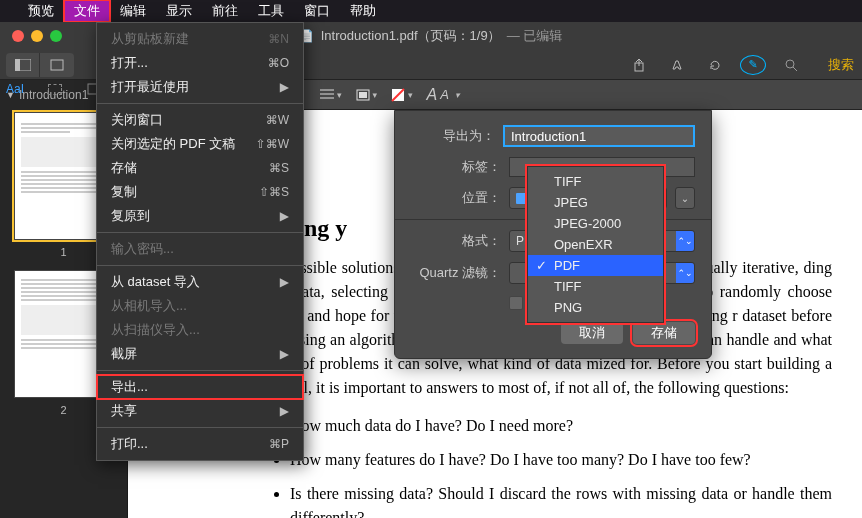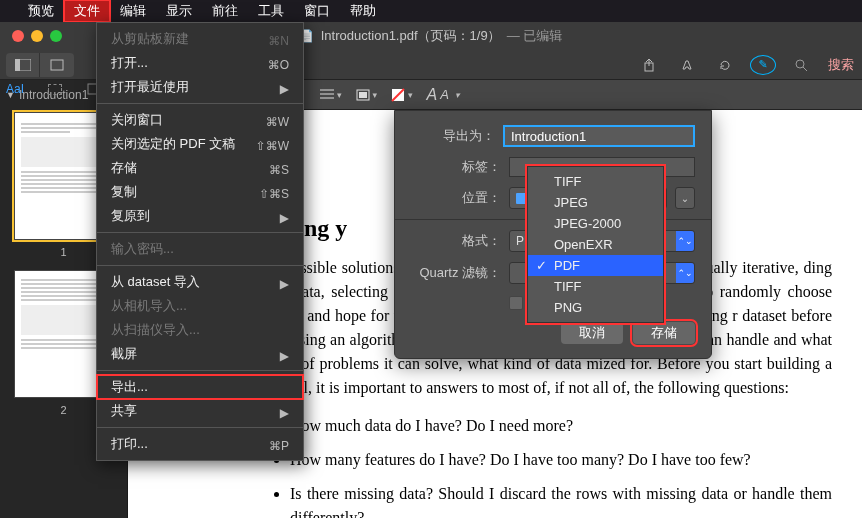"文件" .menubar .mi.active { background: #b91c1c -> #a21caf }
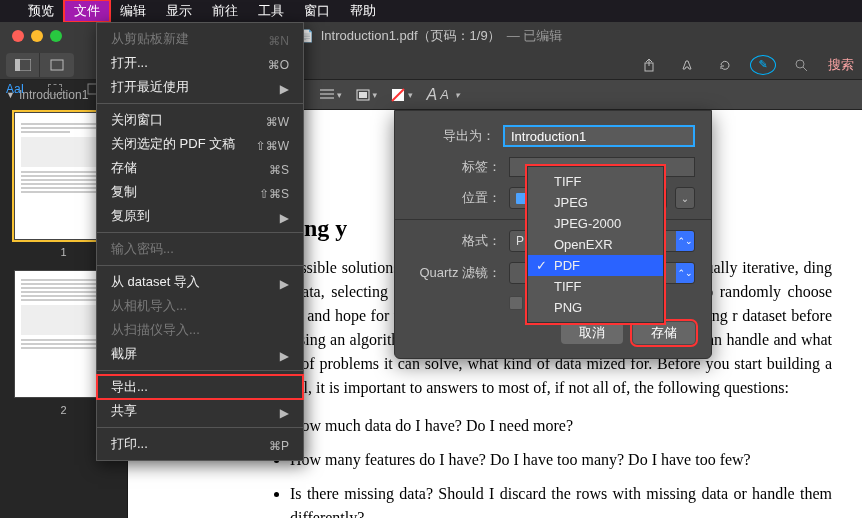"从剪贴板新建" .ddmenu .row { align-items: flex-end -> center }
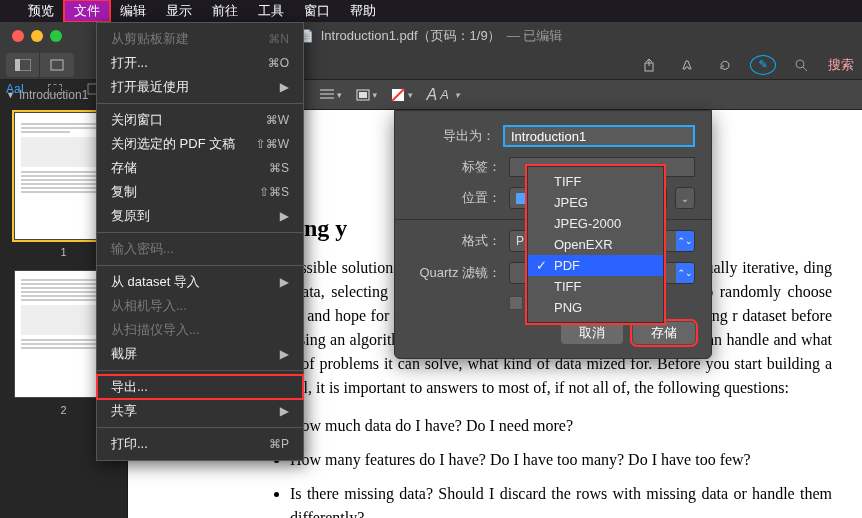"搜索" .searchph { color: #fca5a5 -> #eab308; margin-left: 6px -> 16px }
